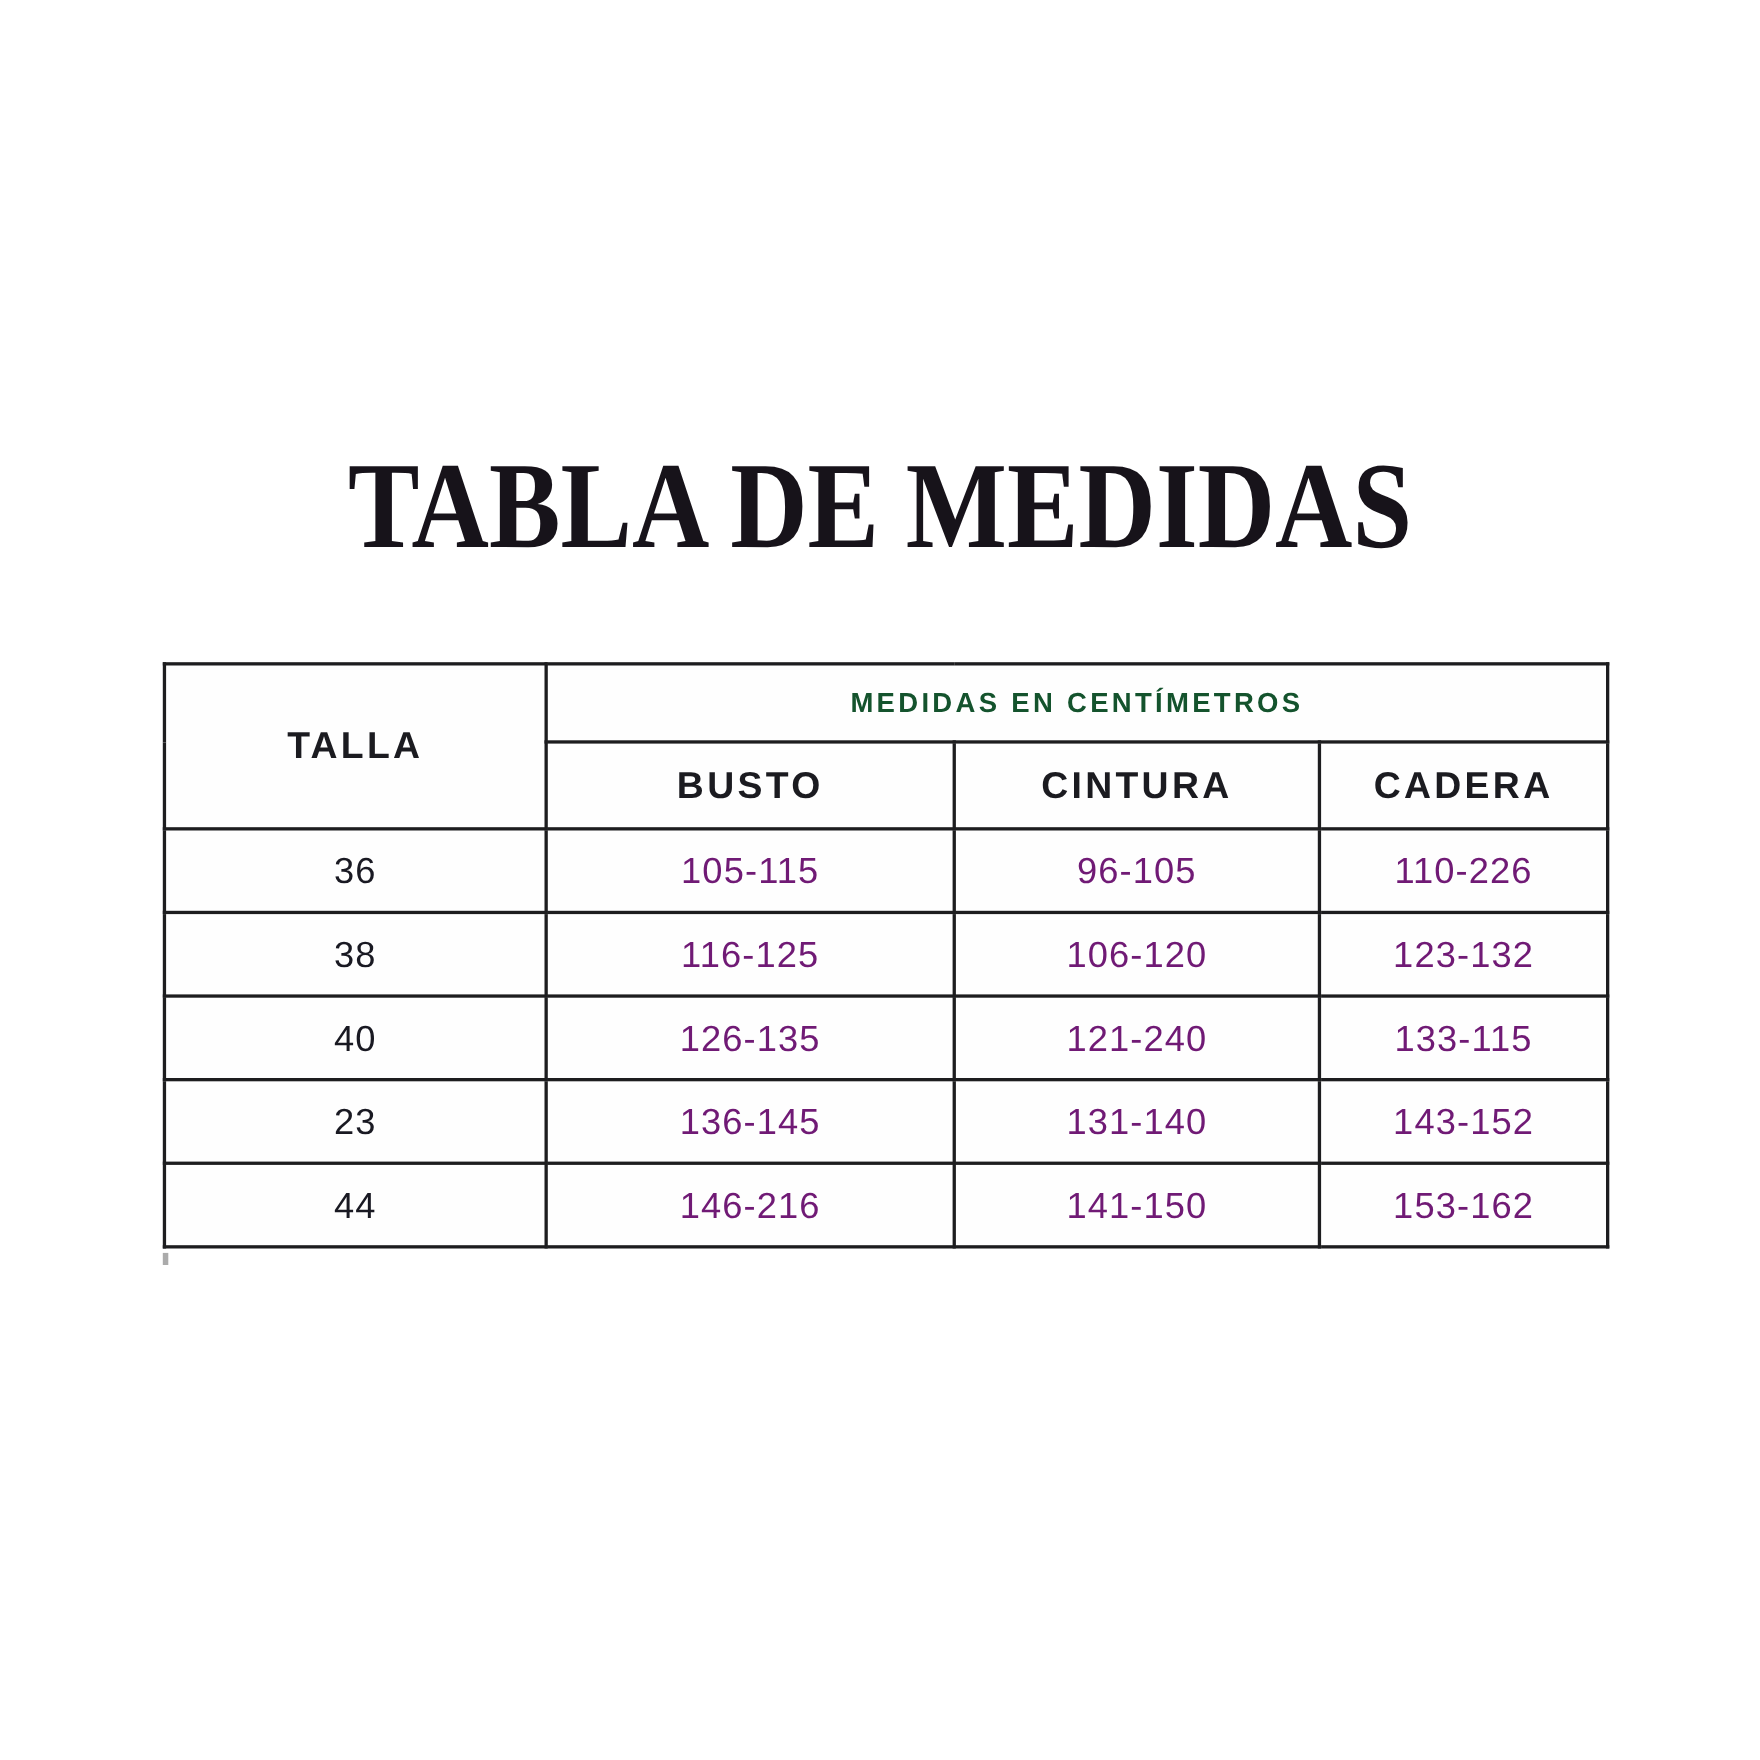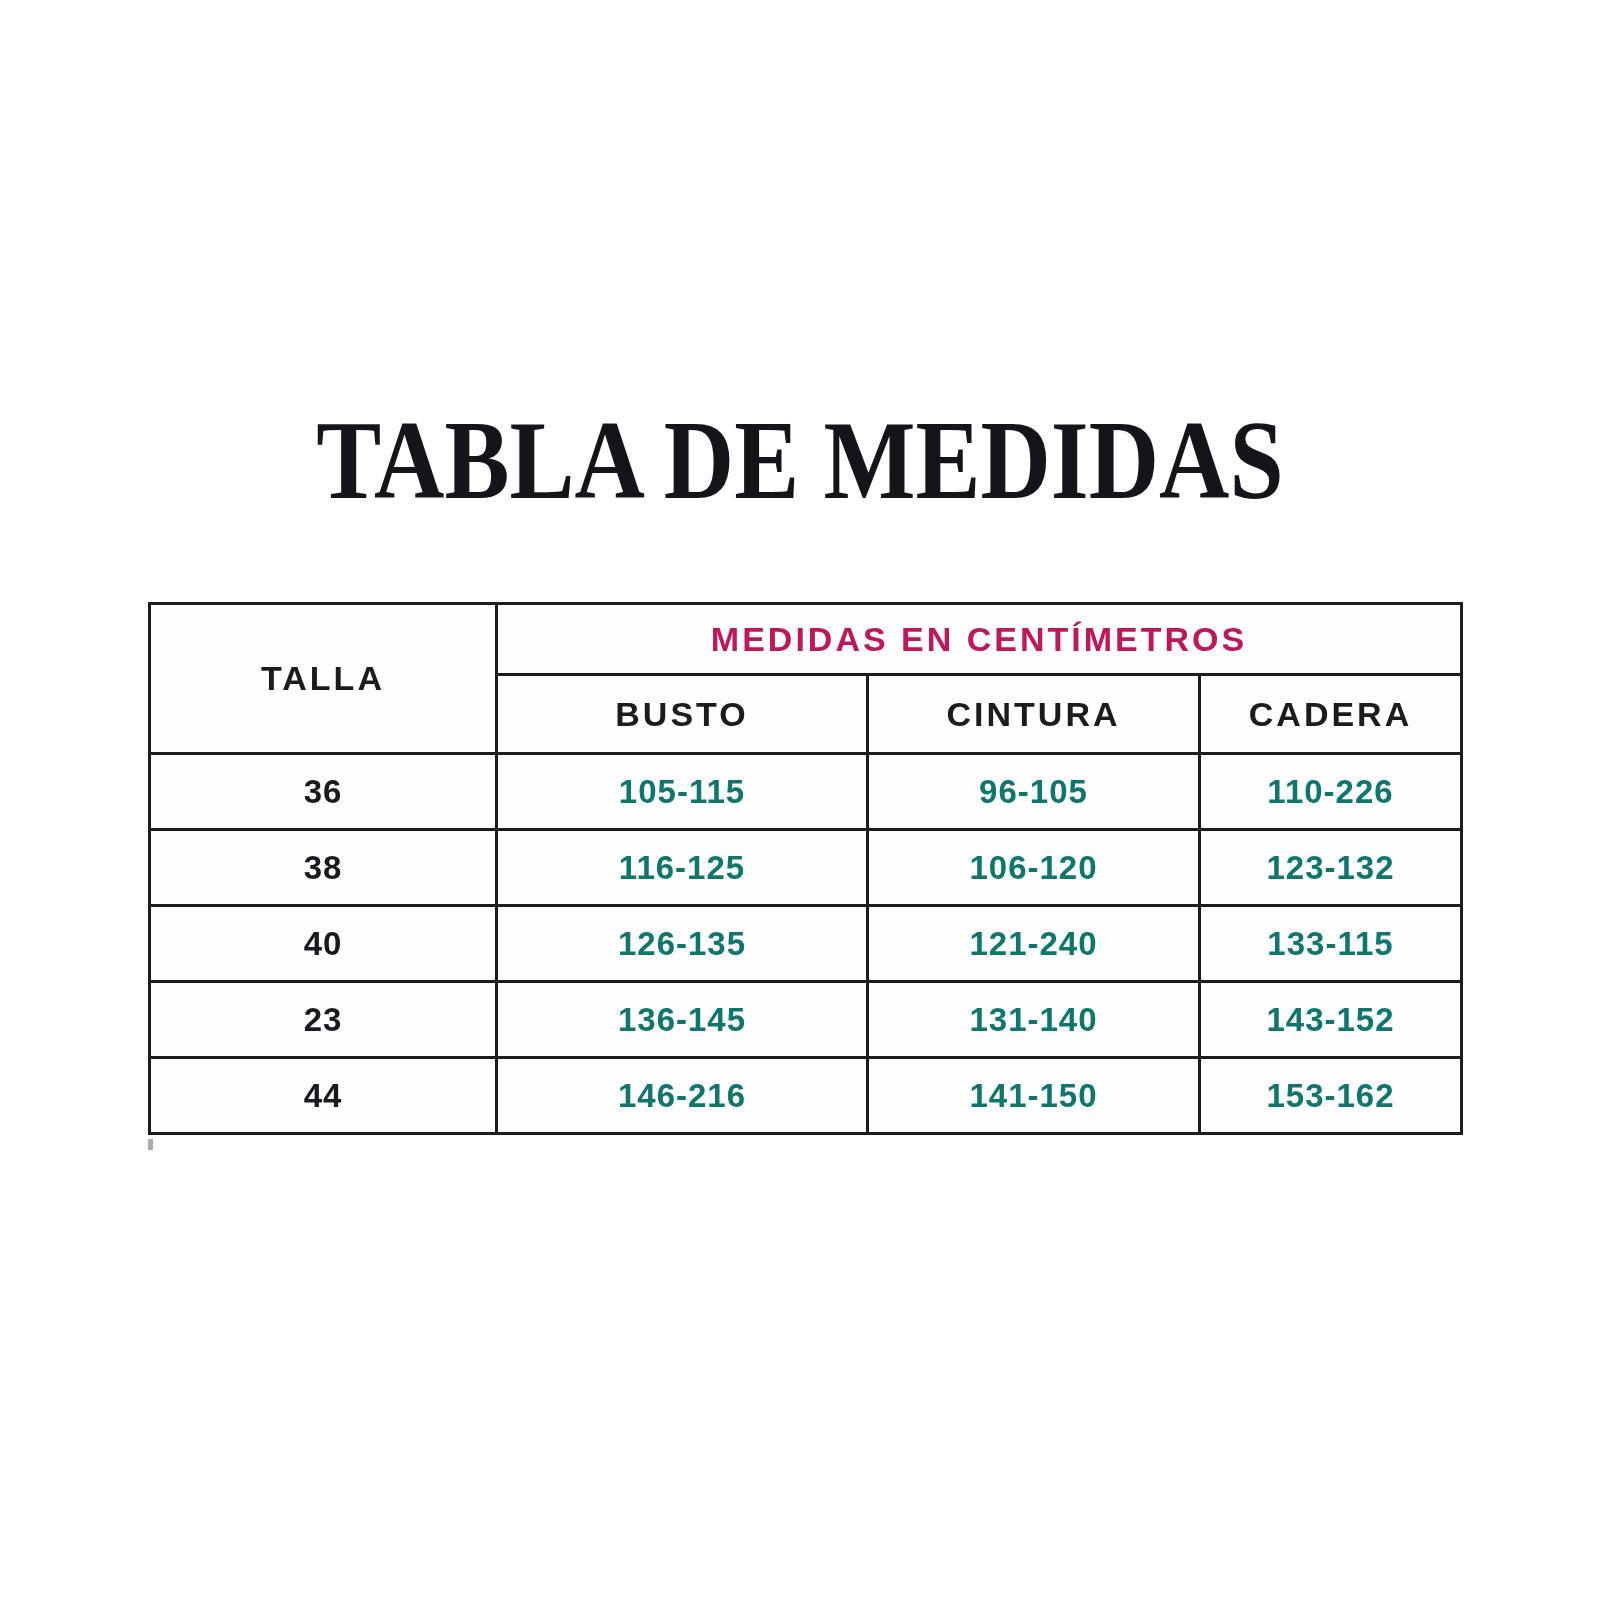"MEDIDAS EN CENTÍMETROS" td.group-header { color: #be185d -> #14532d; font-size: 34px -> 25px }
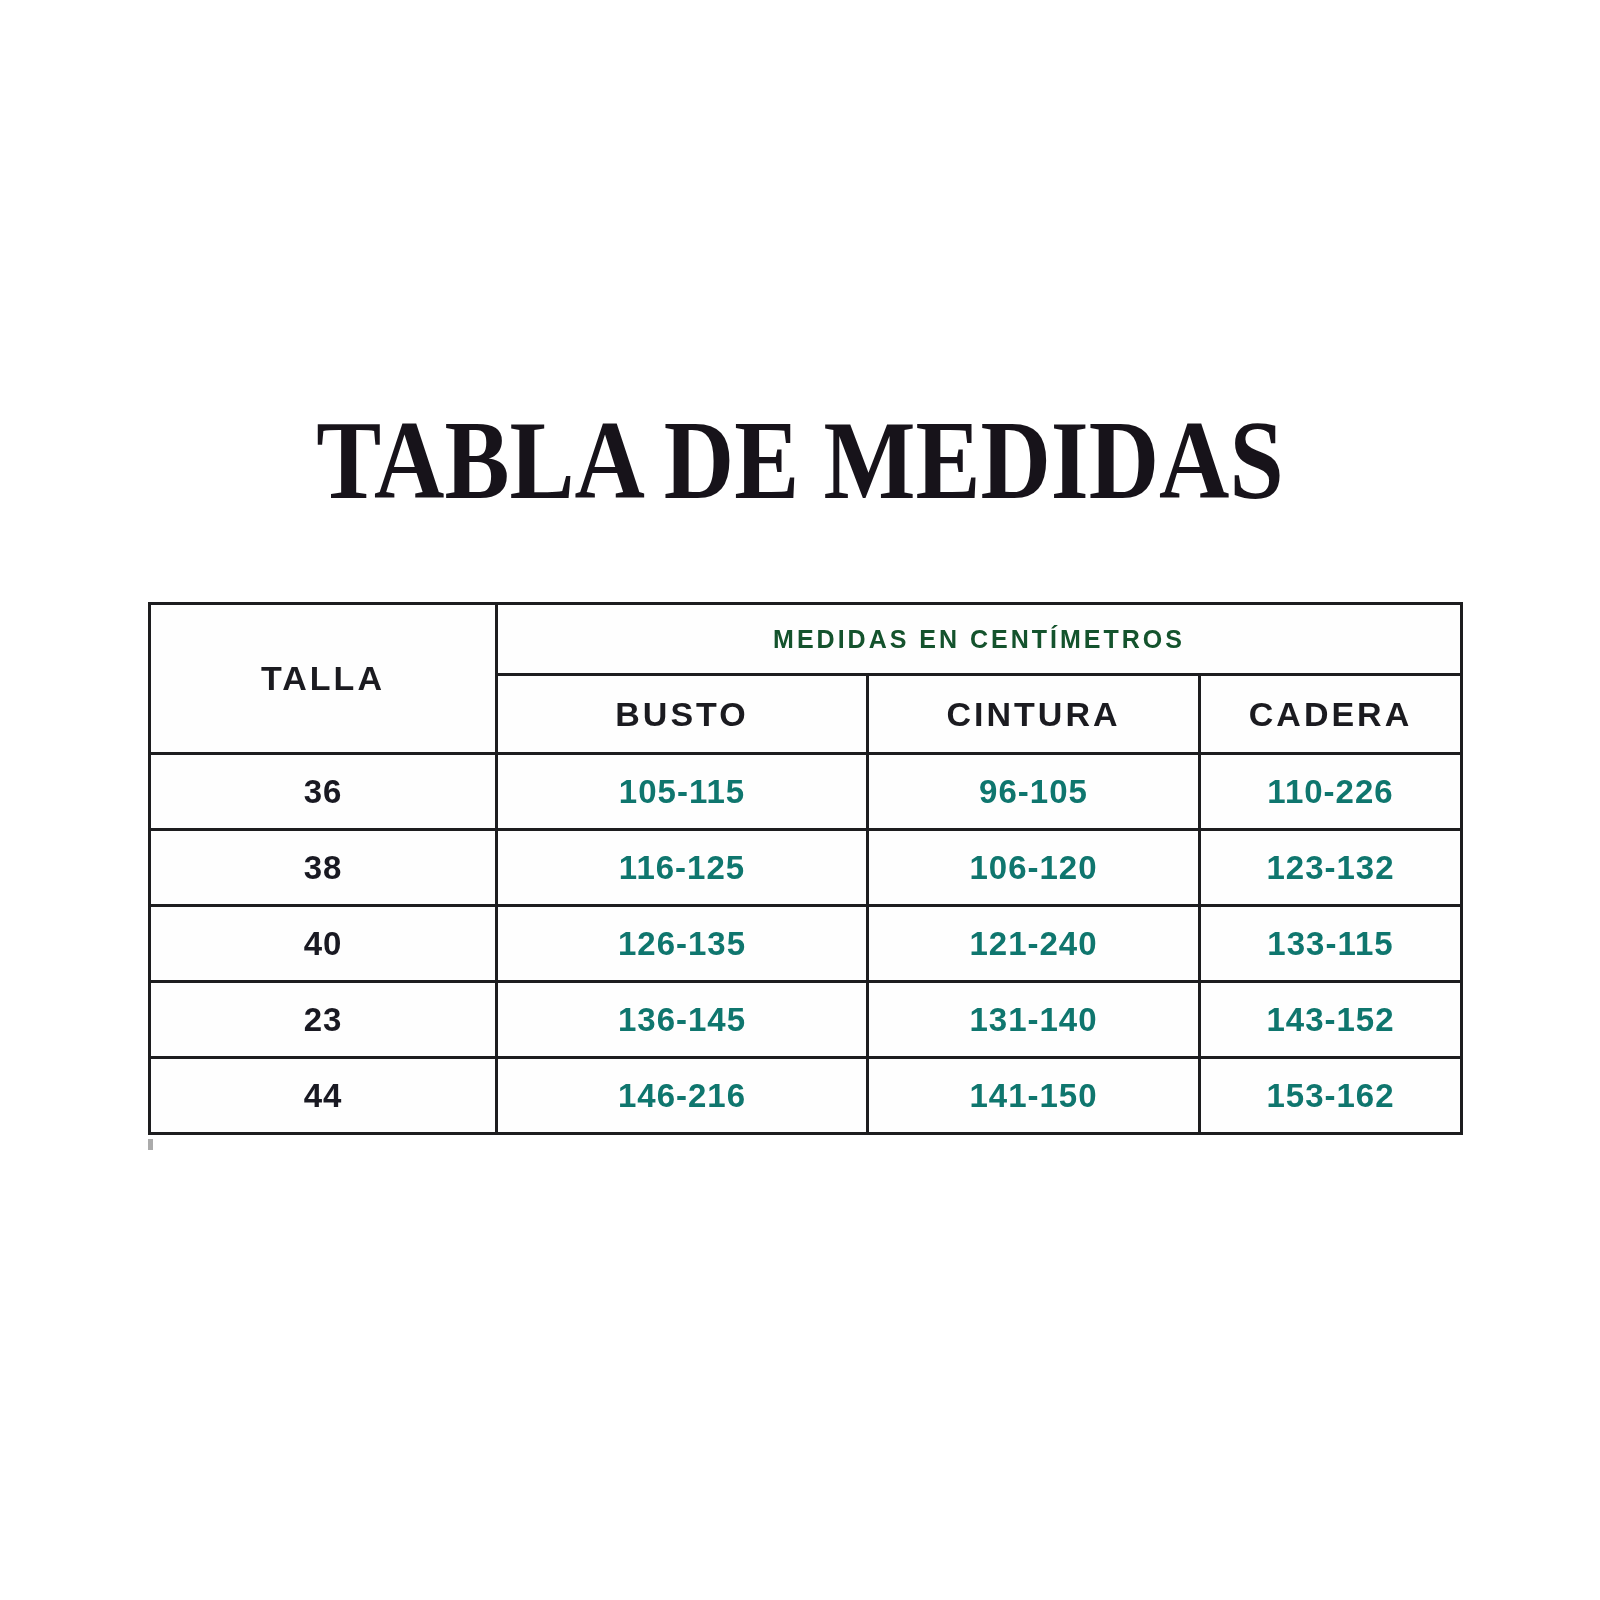"36" td.size-cell { font-weight: bold -> normal }
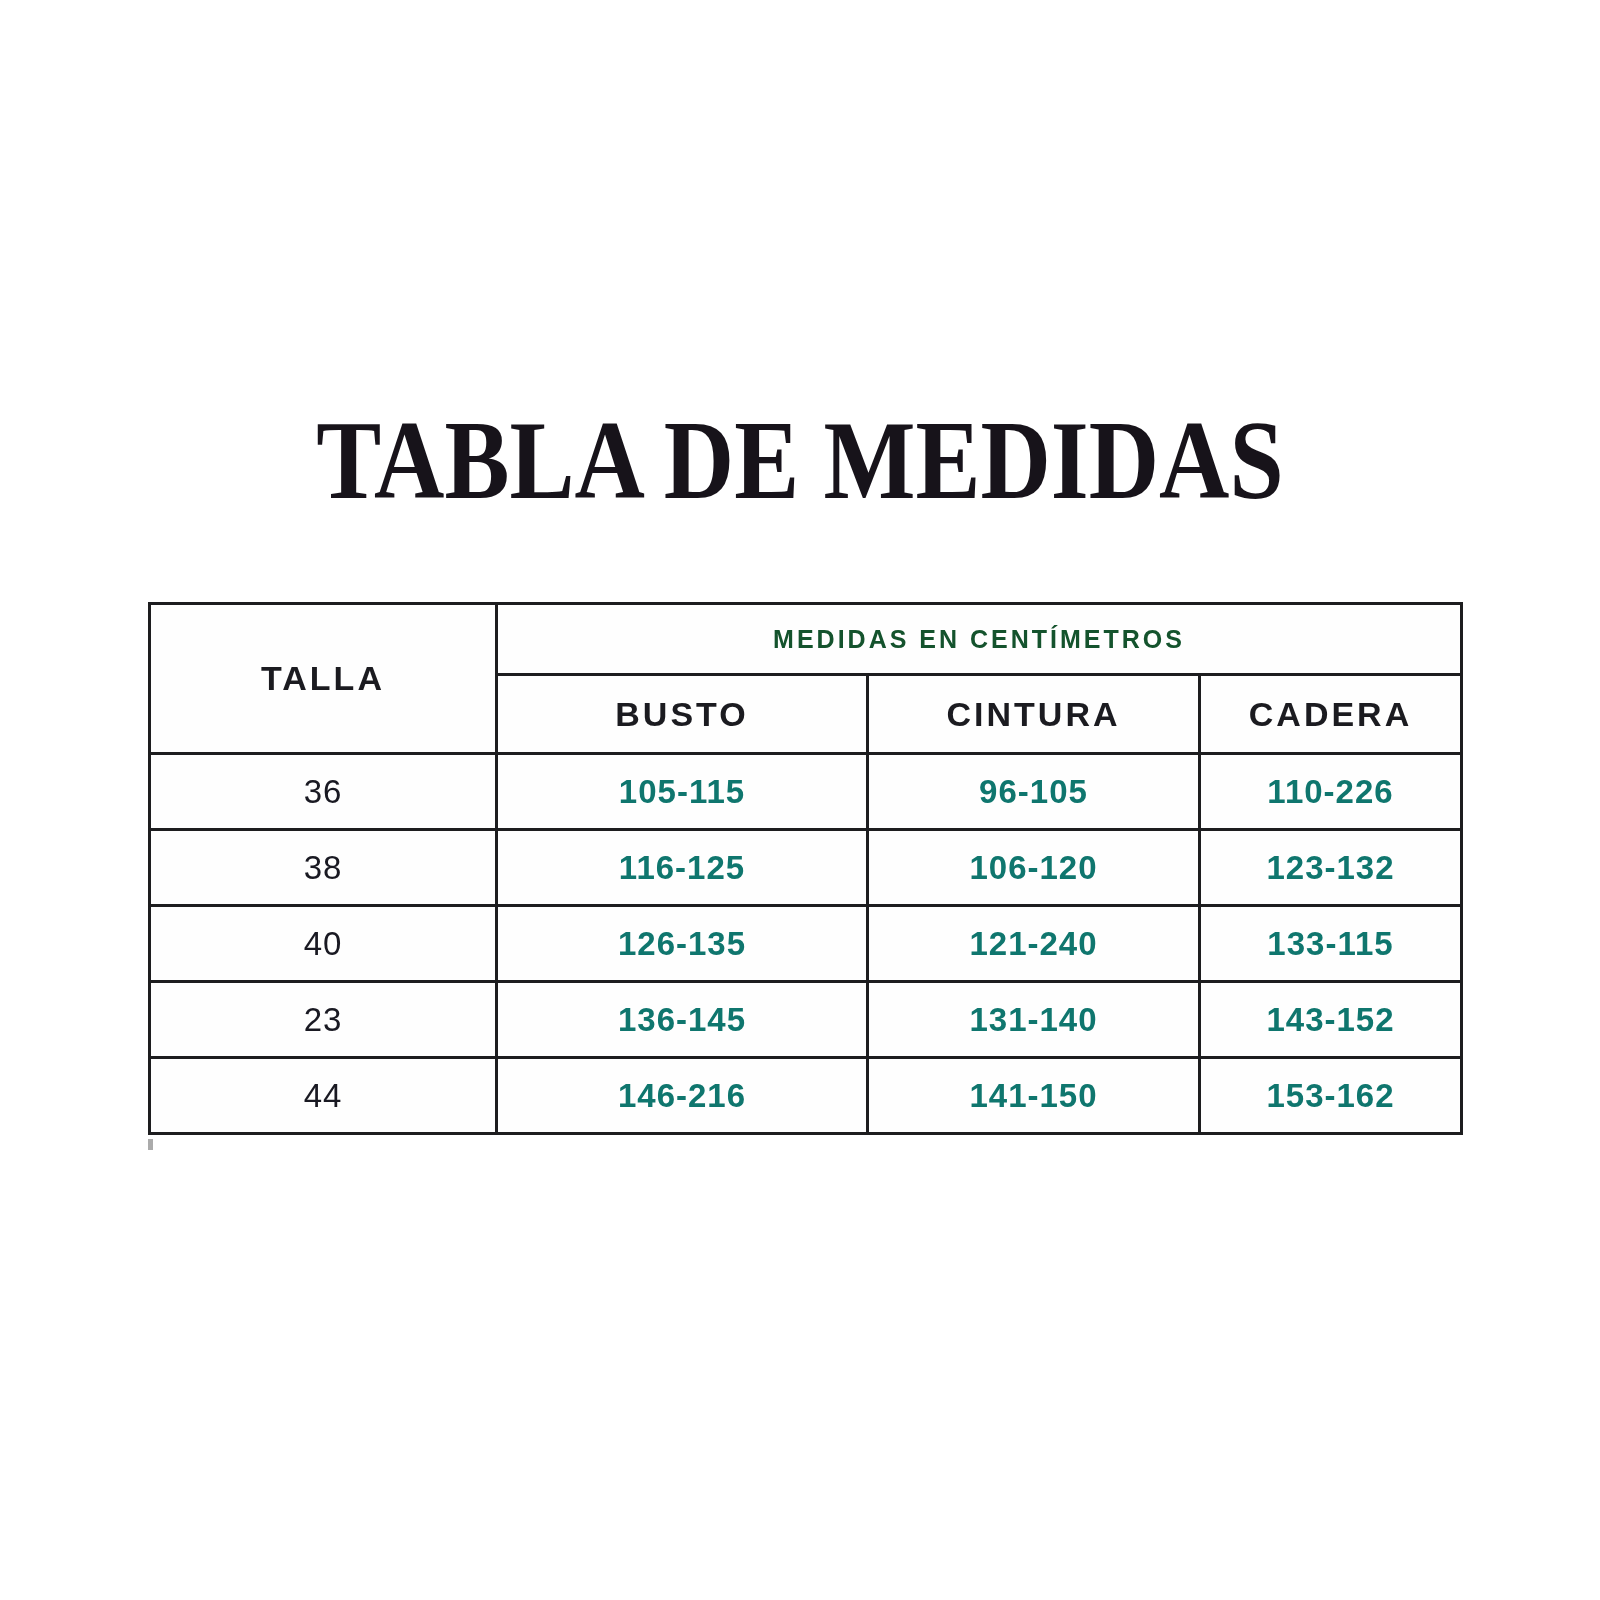"105-115" td.value-cell { color: #0f766e -> #701a75; font-weight: bold -> normal }
